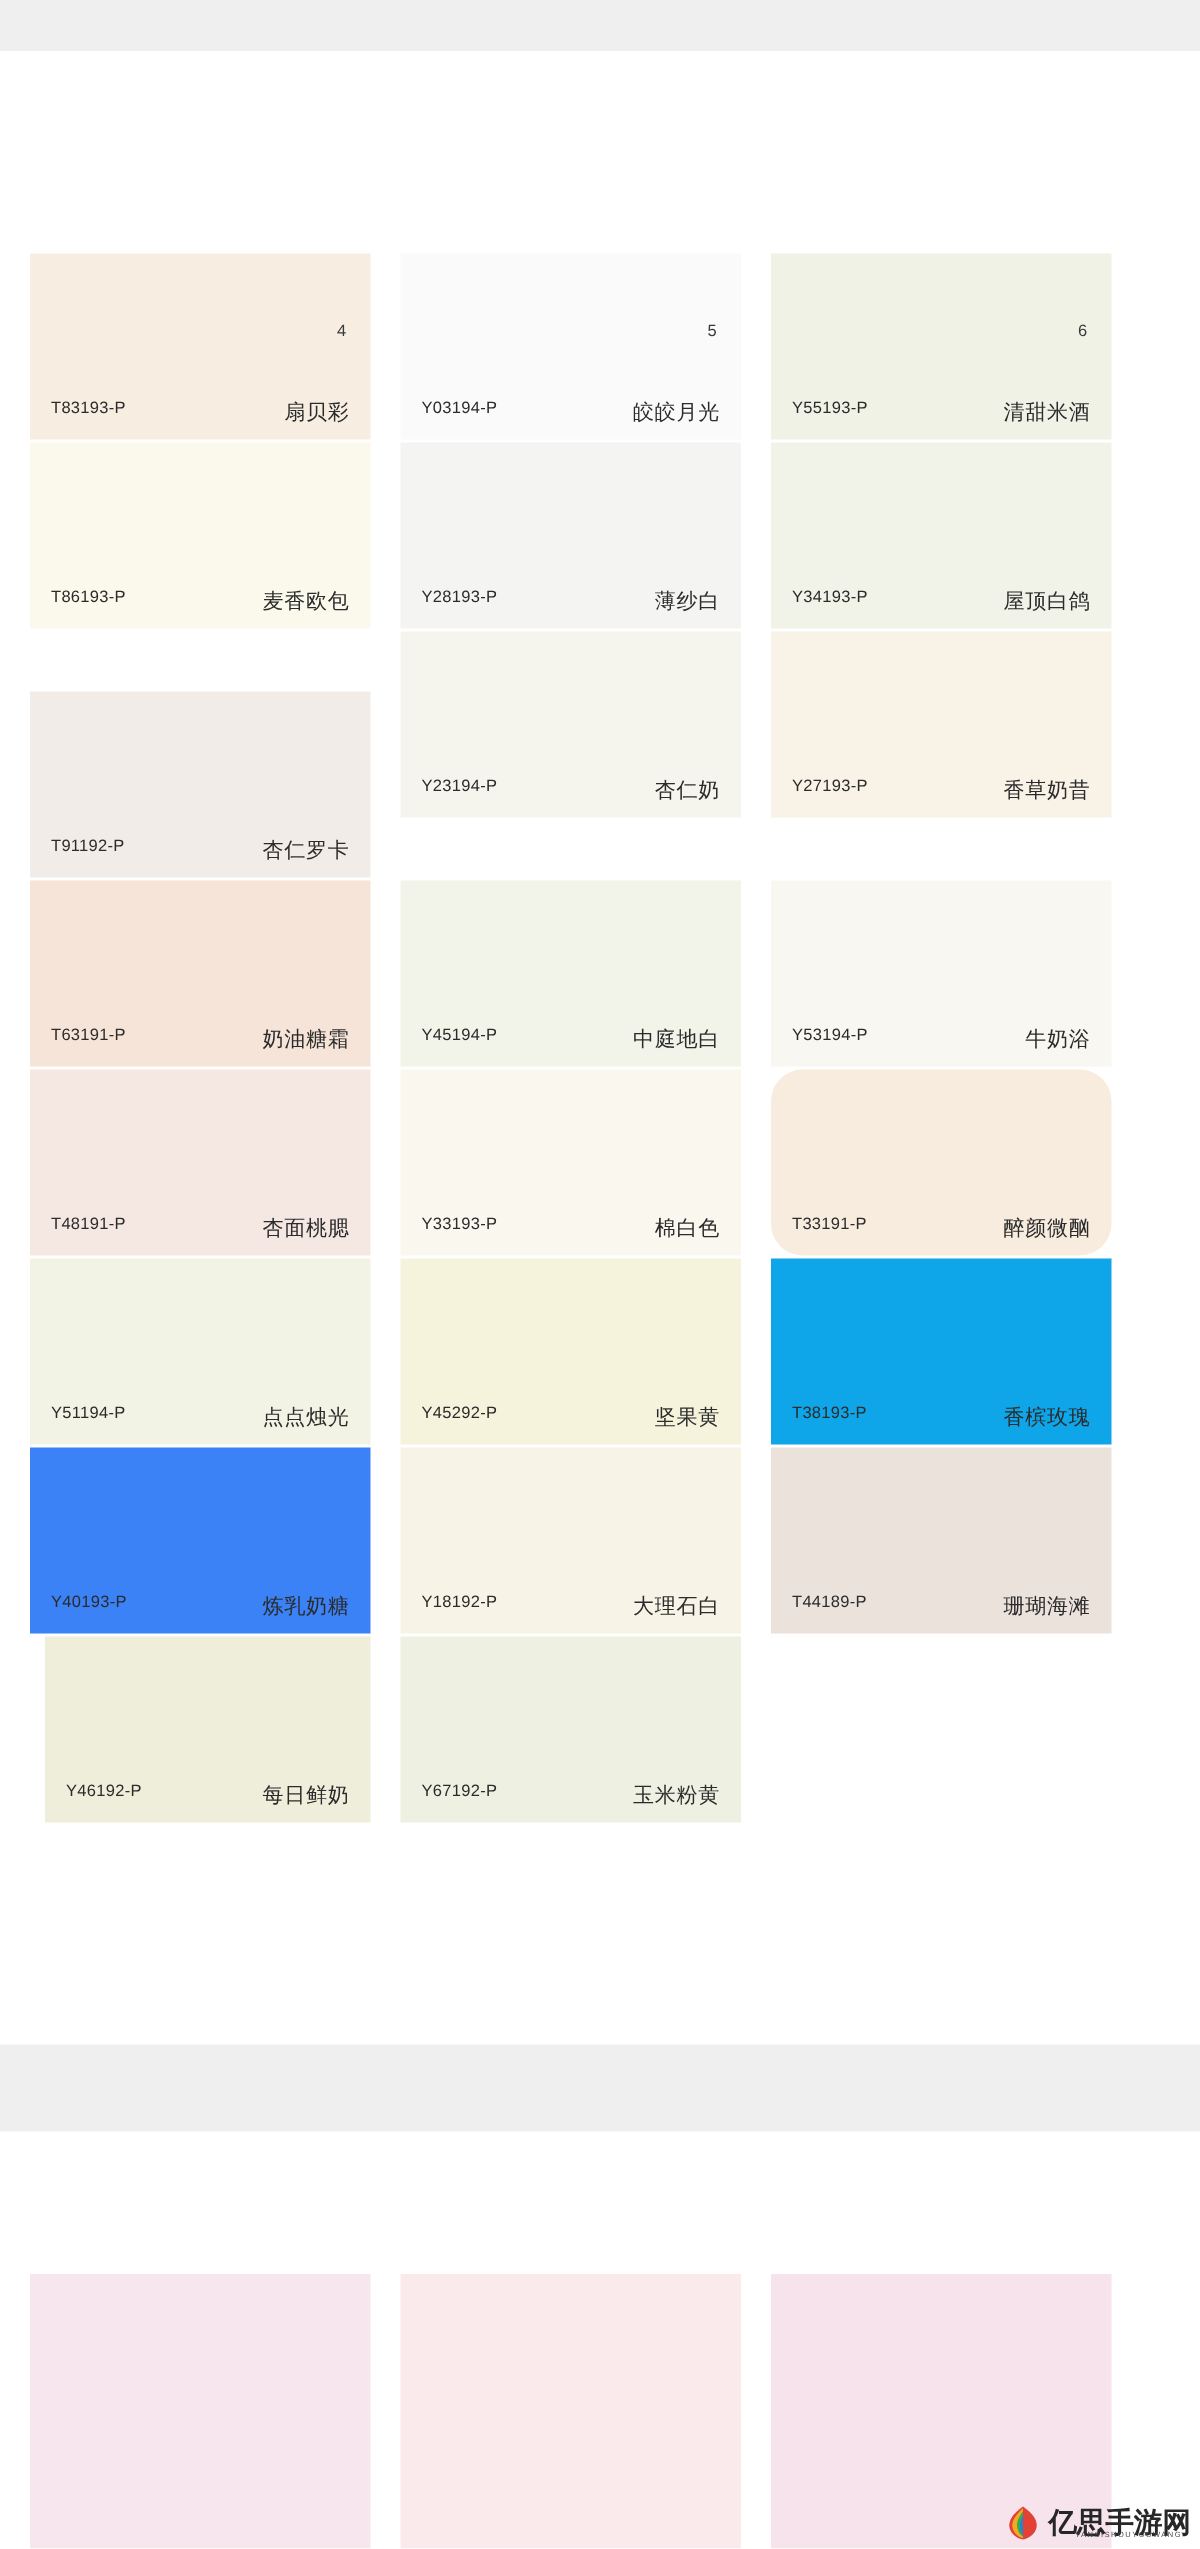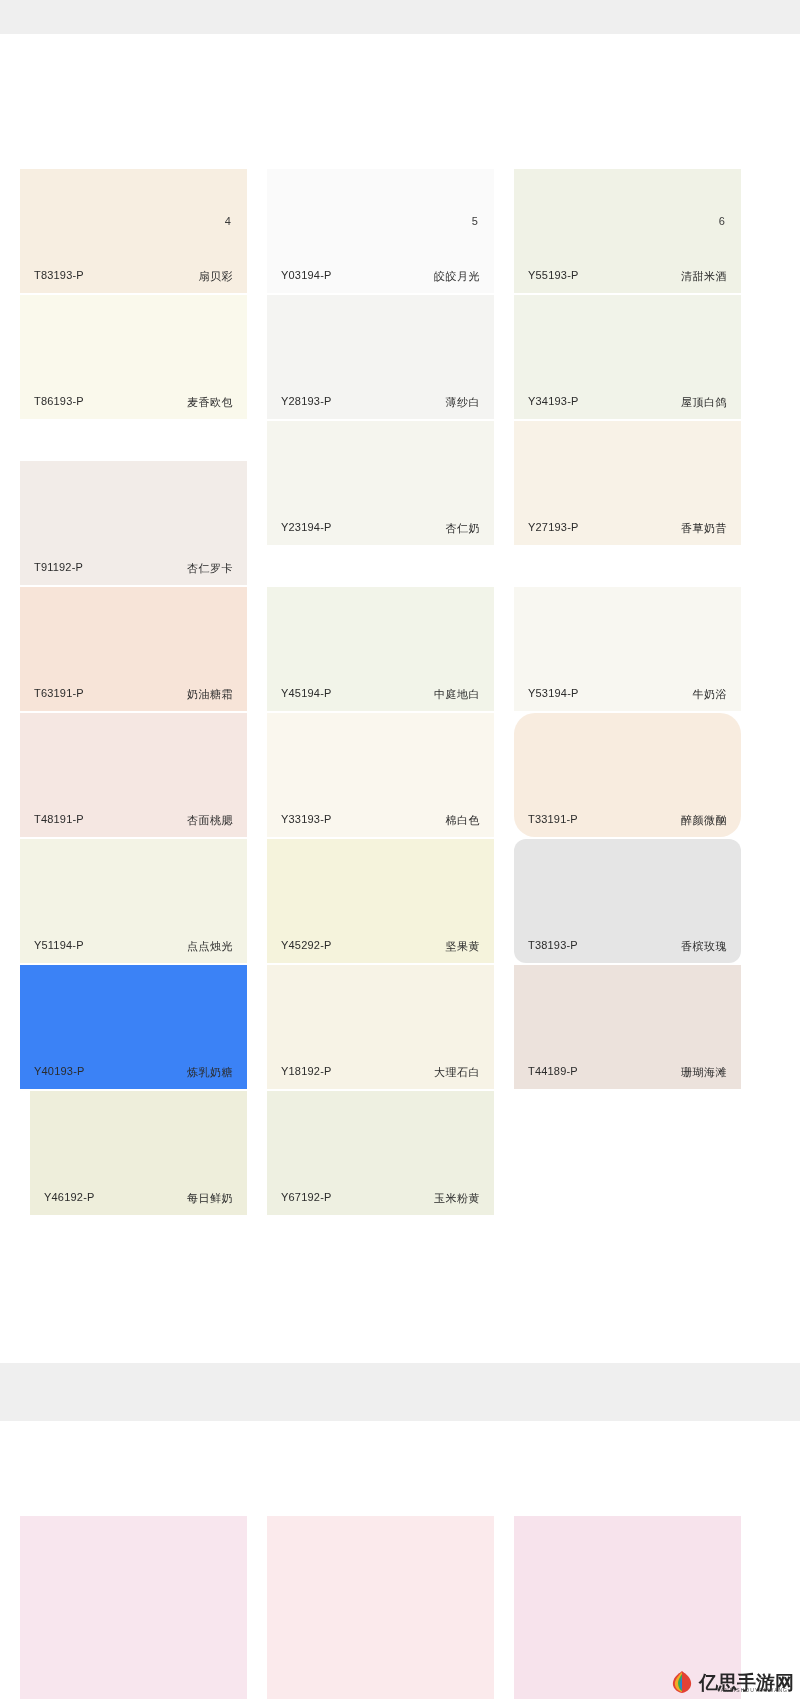"扇贝彩" .cname { font-size: 11px -> 14px }
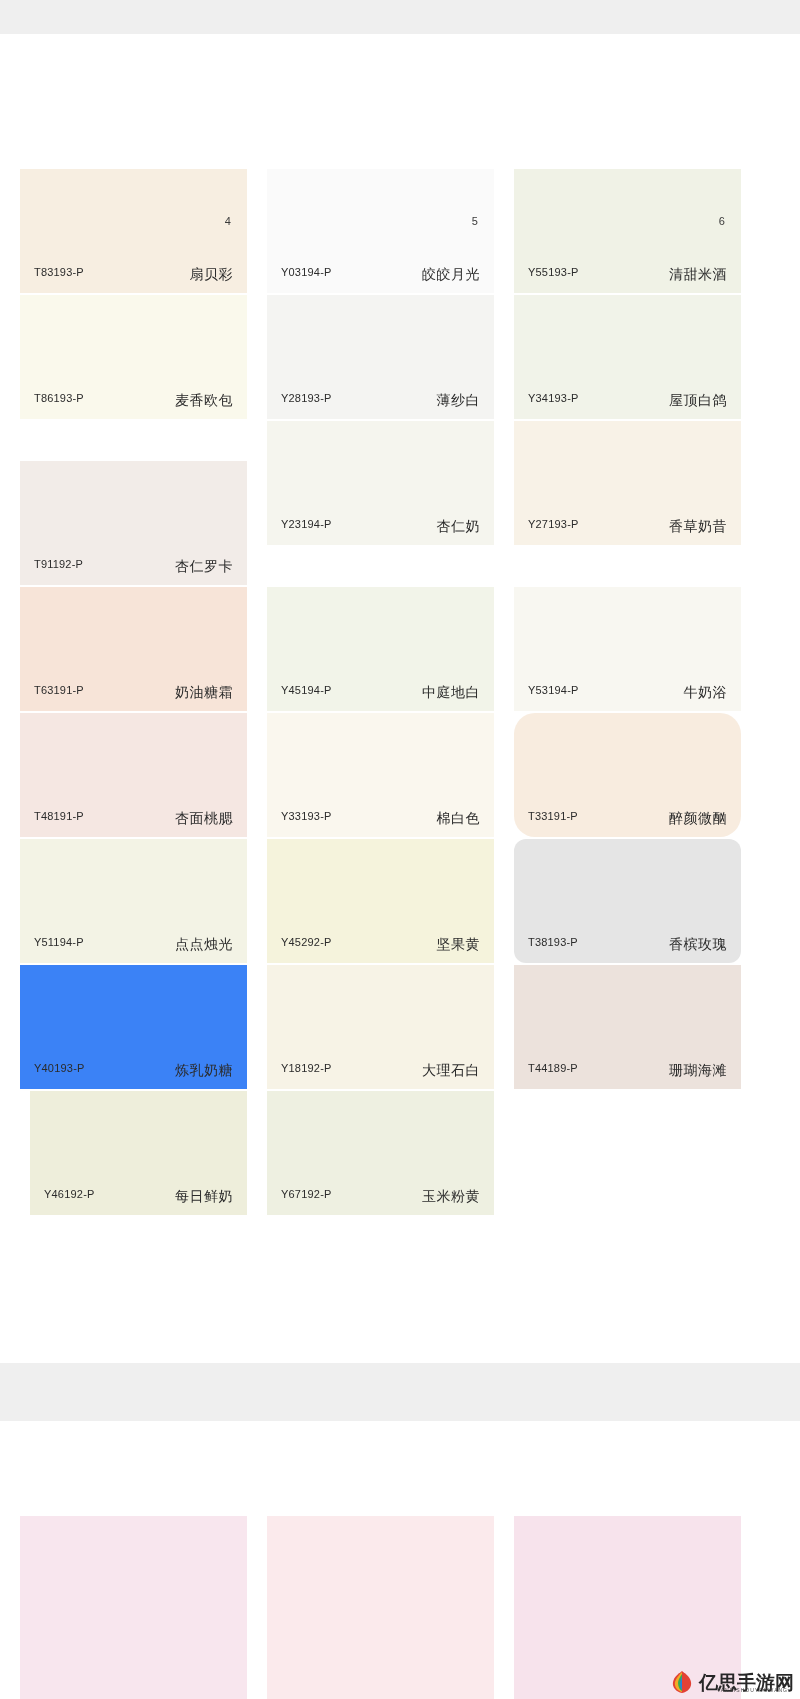"T38193-P" div.cell { background: #e5e5e5 -> #0ea5e9; border-radius: 12px -> none }
